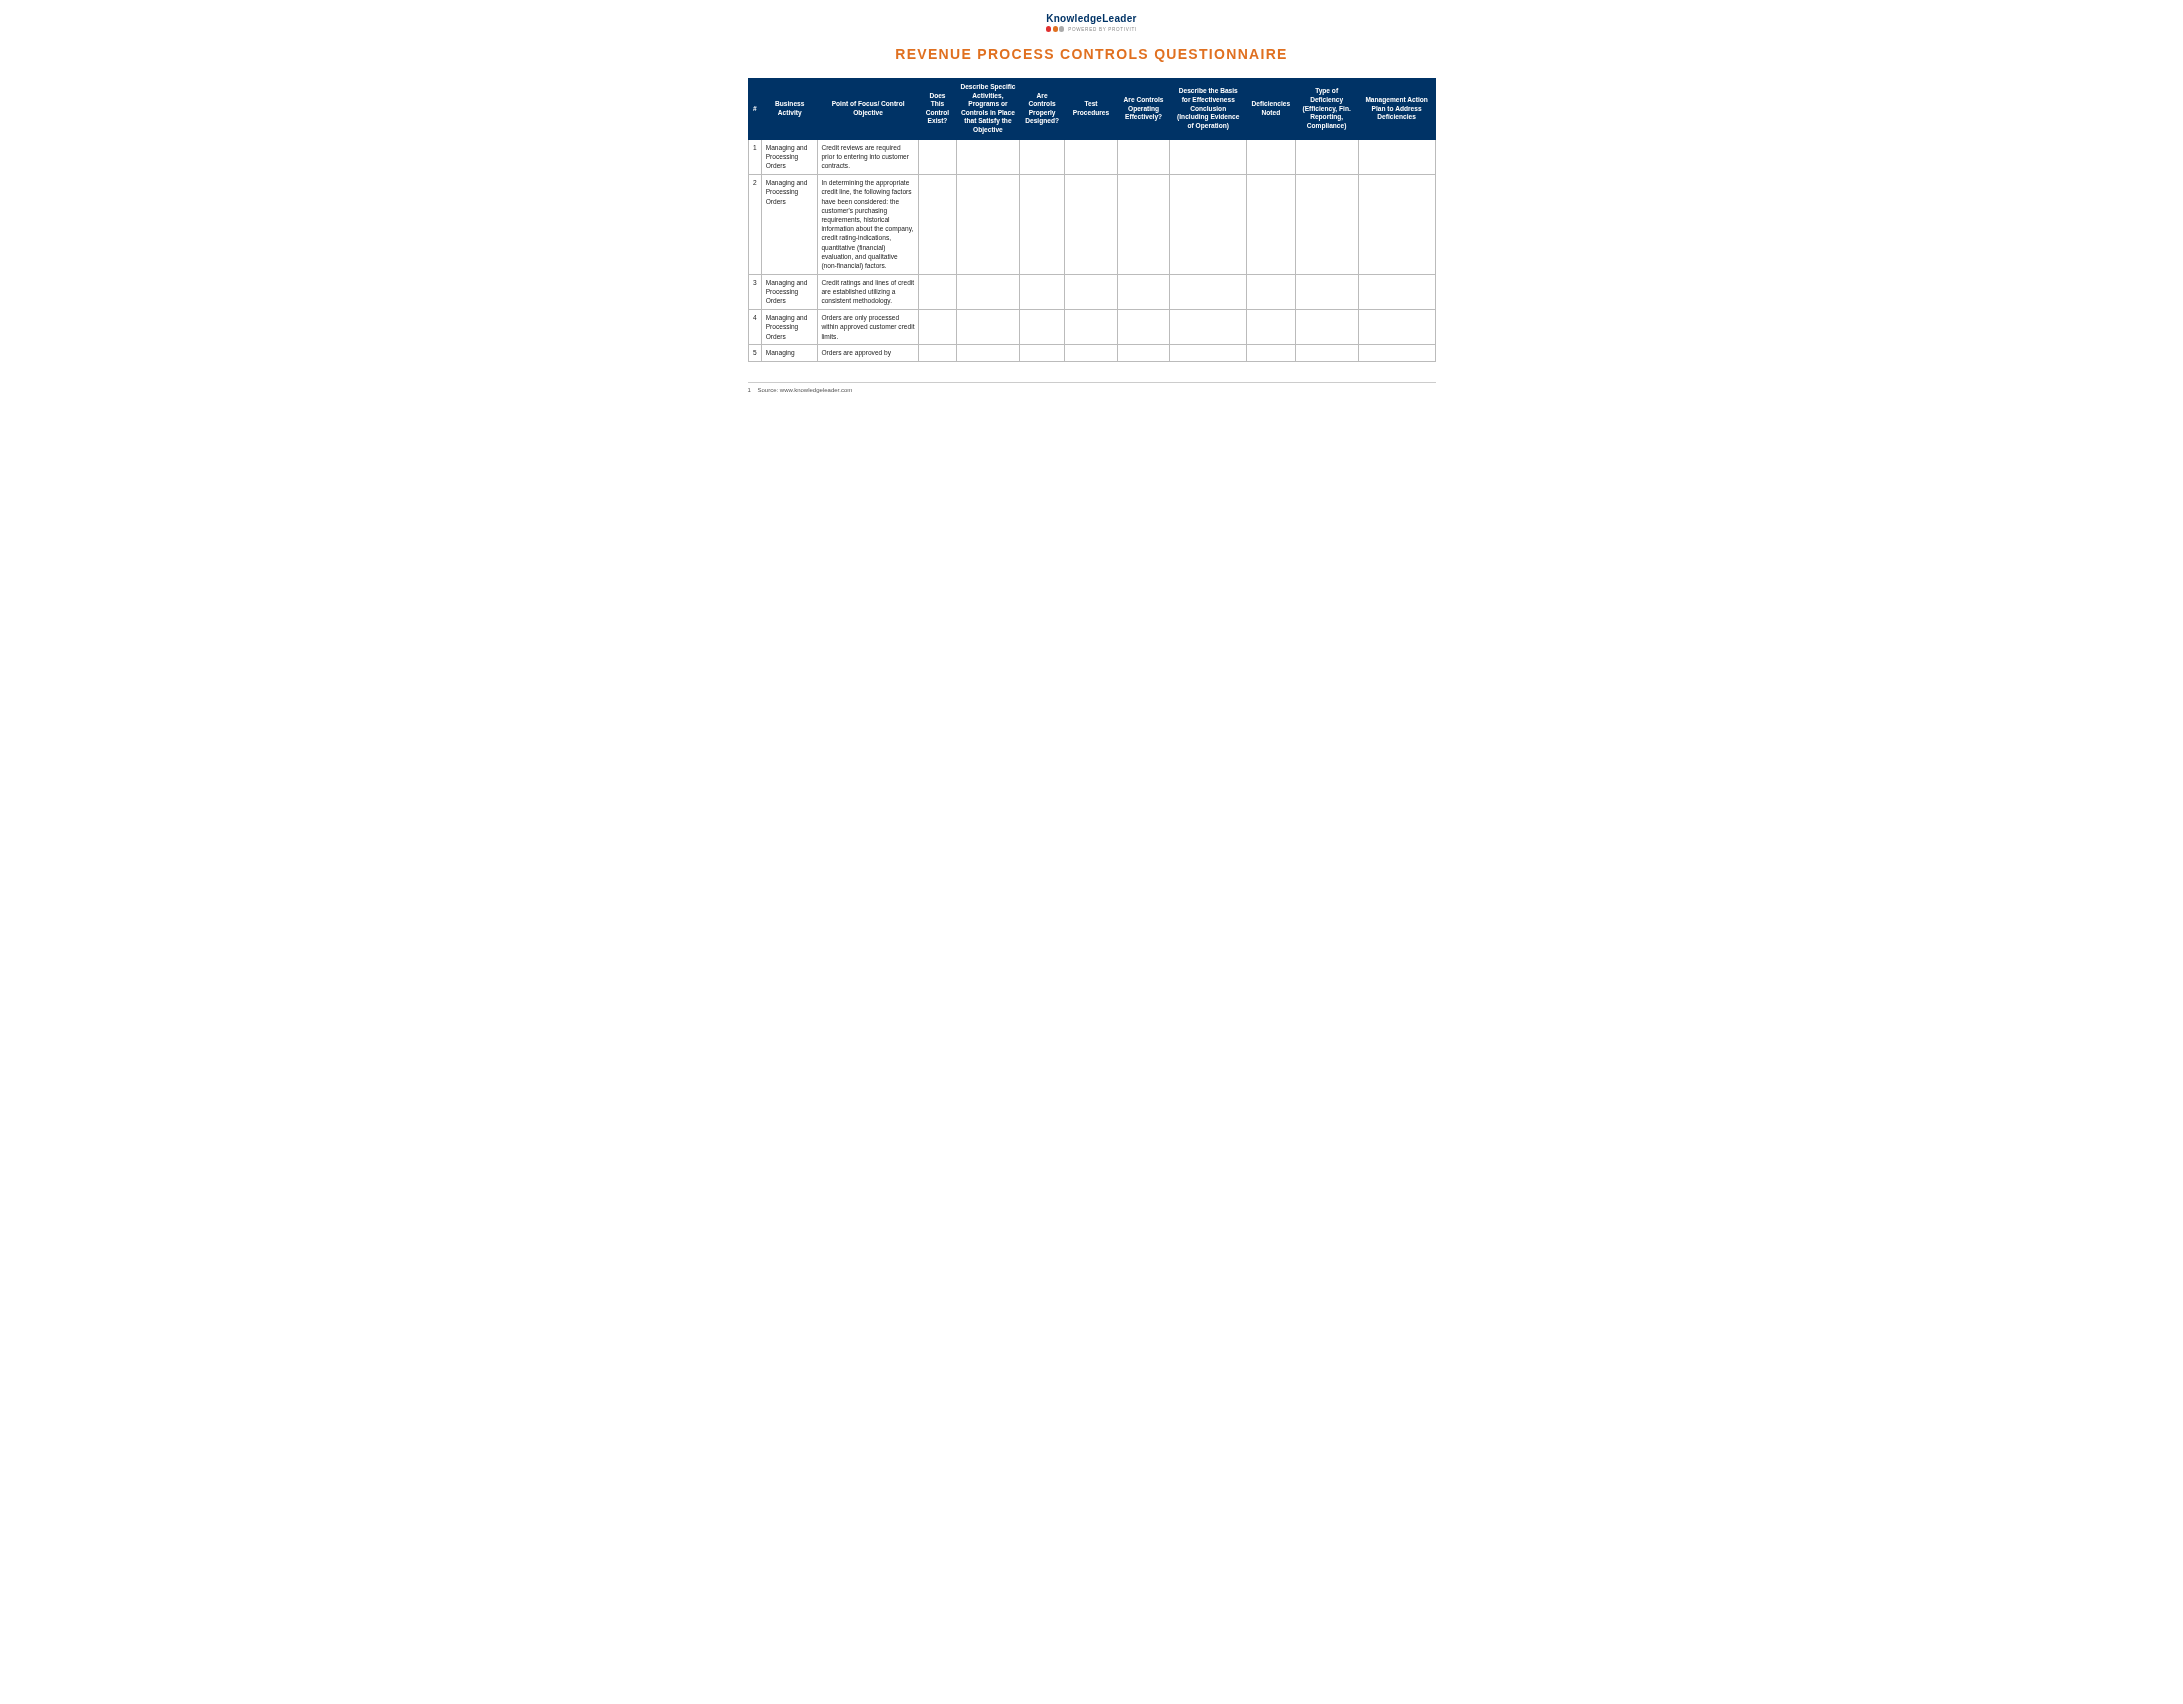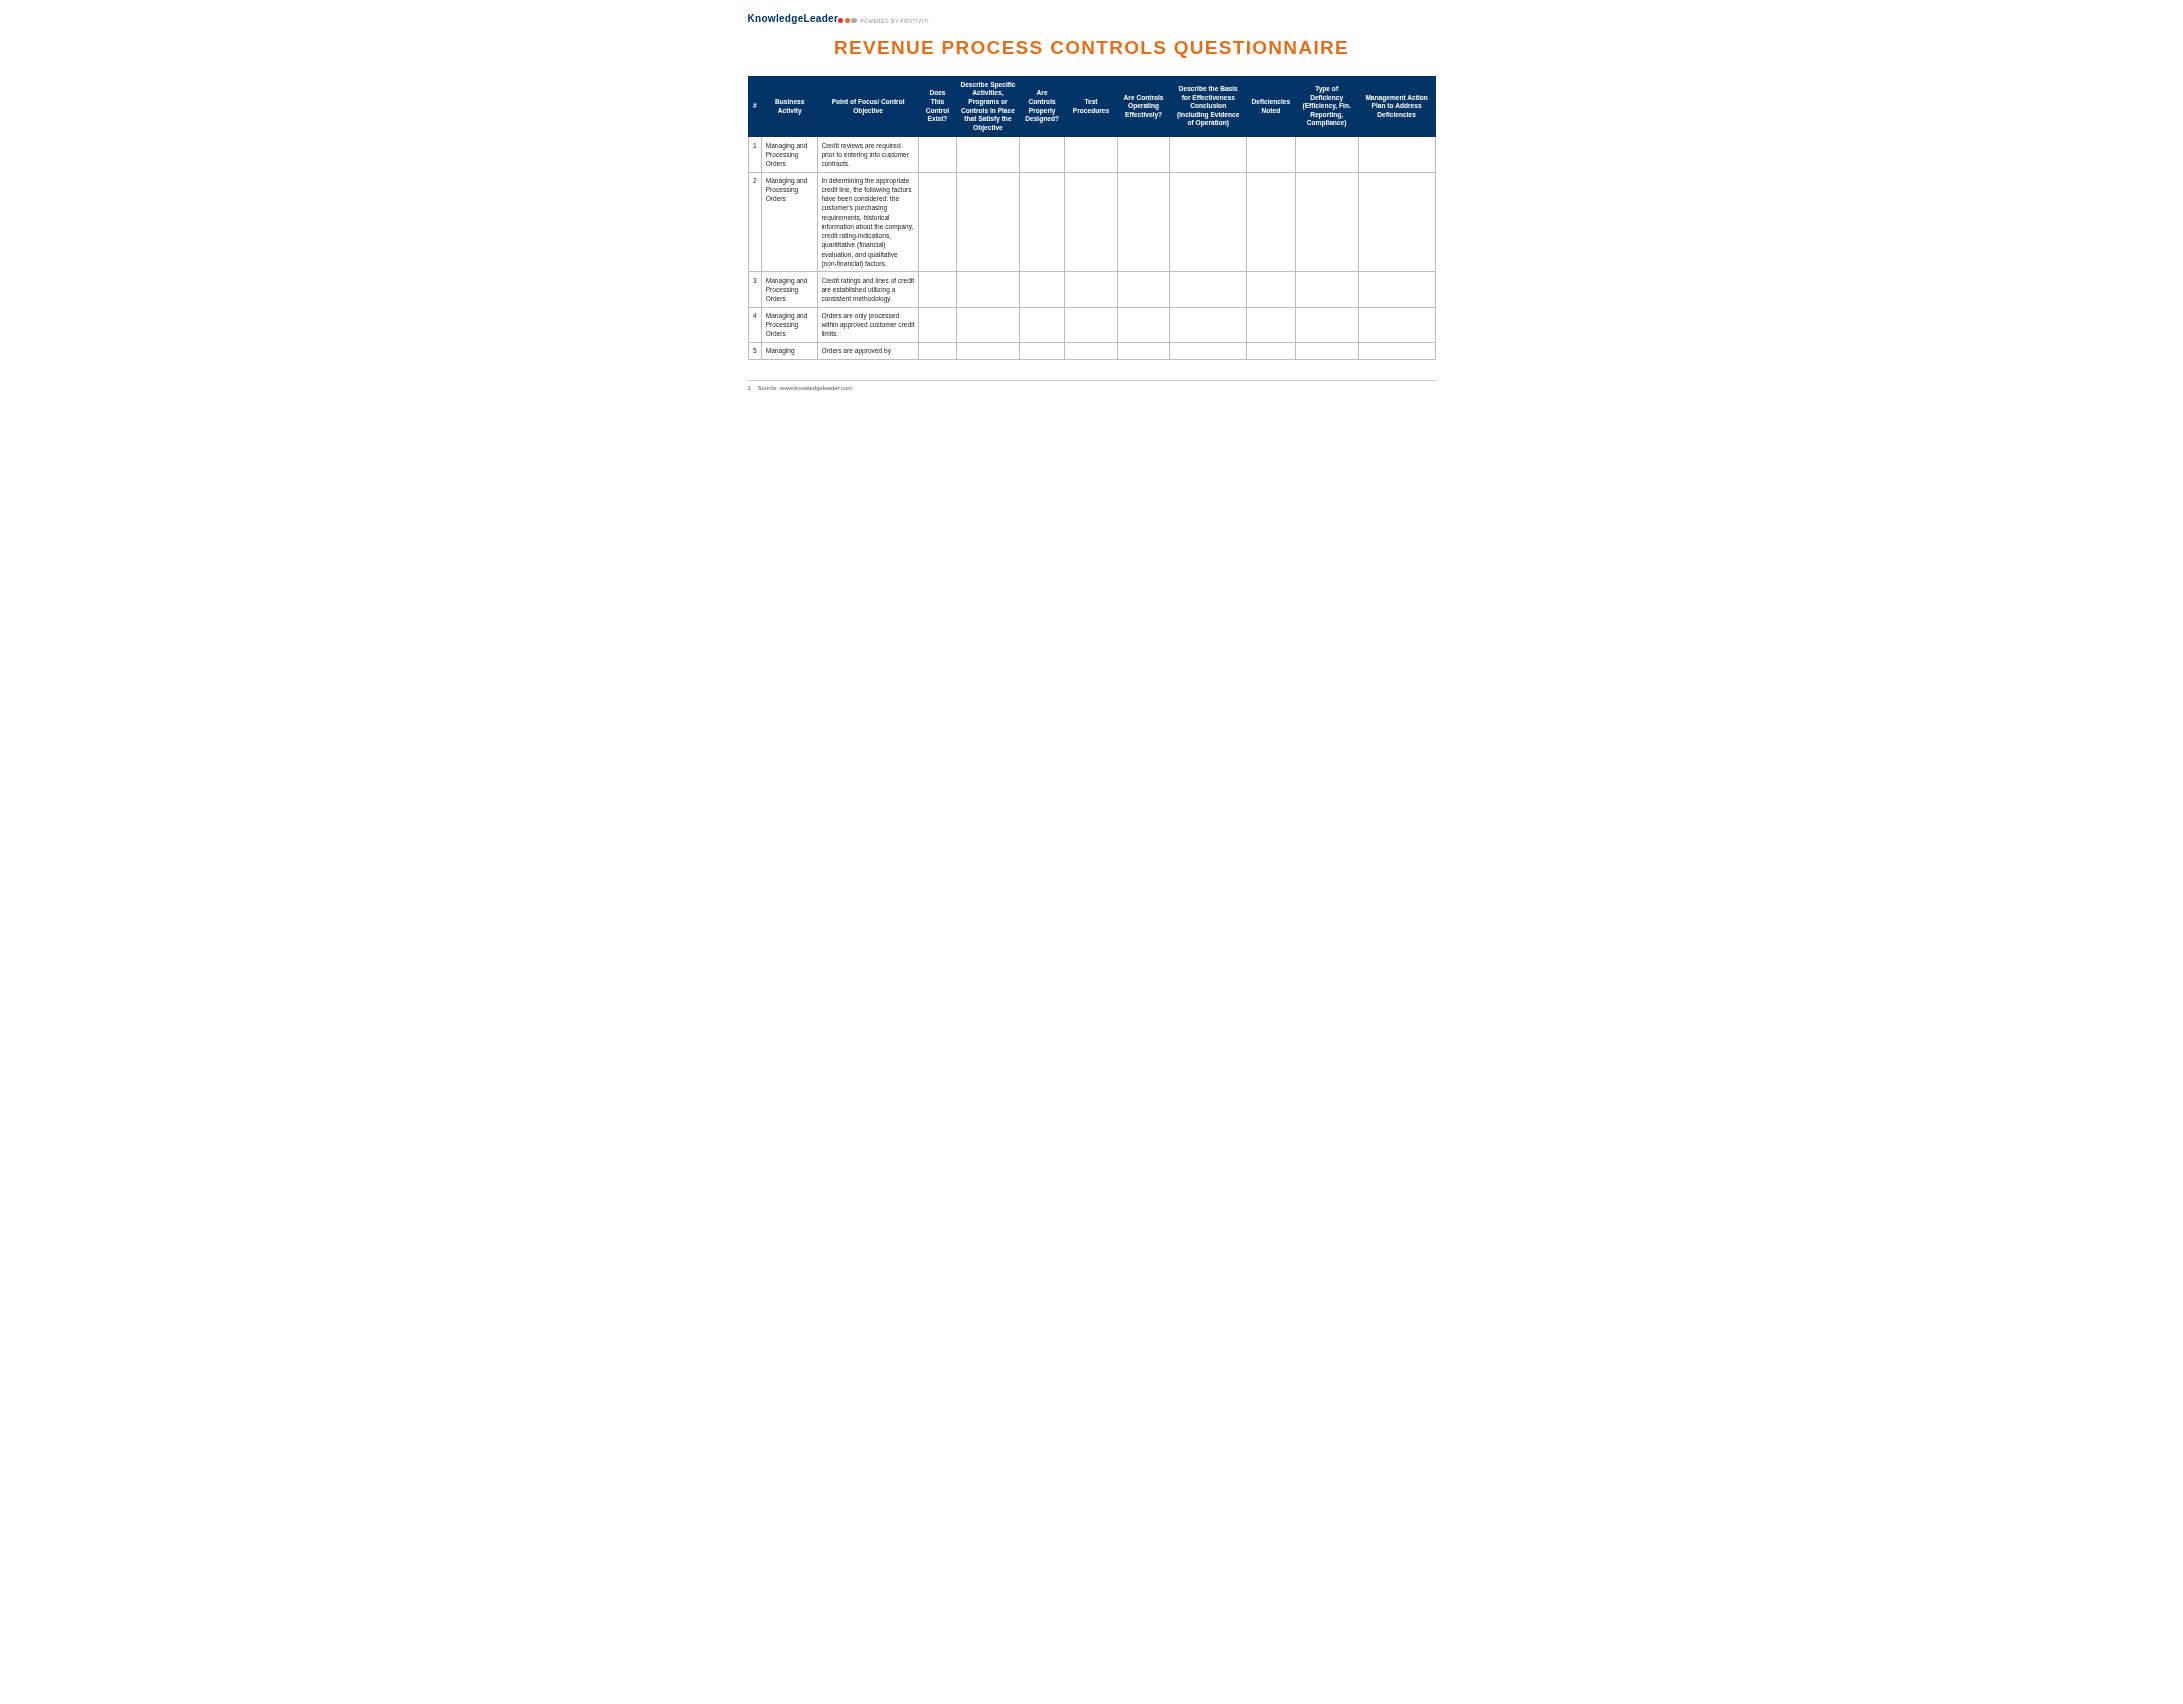"KnowledgeLeader" .logo-sub { align-items: flex-end -> center; flex-direction: none -> column }
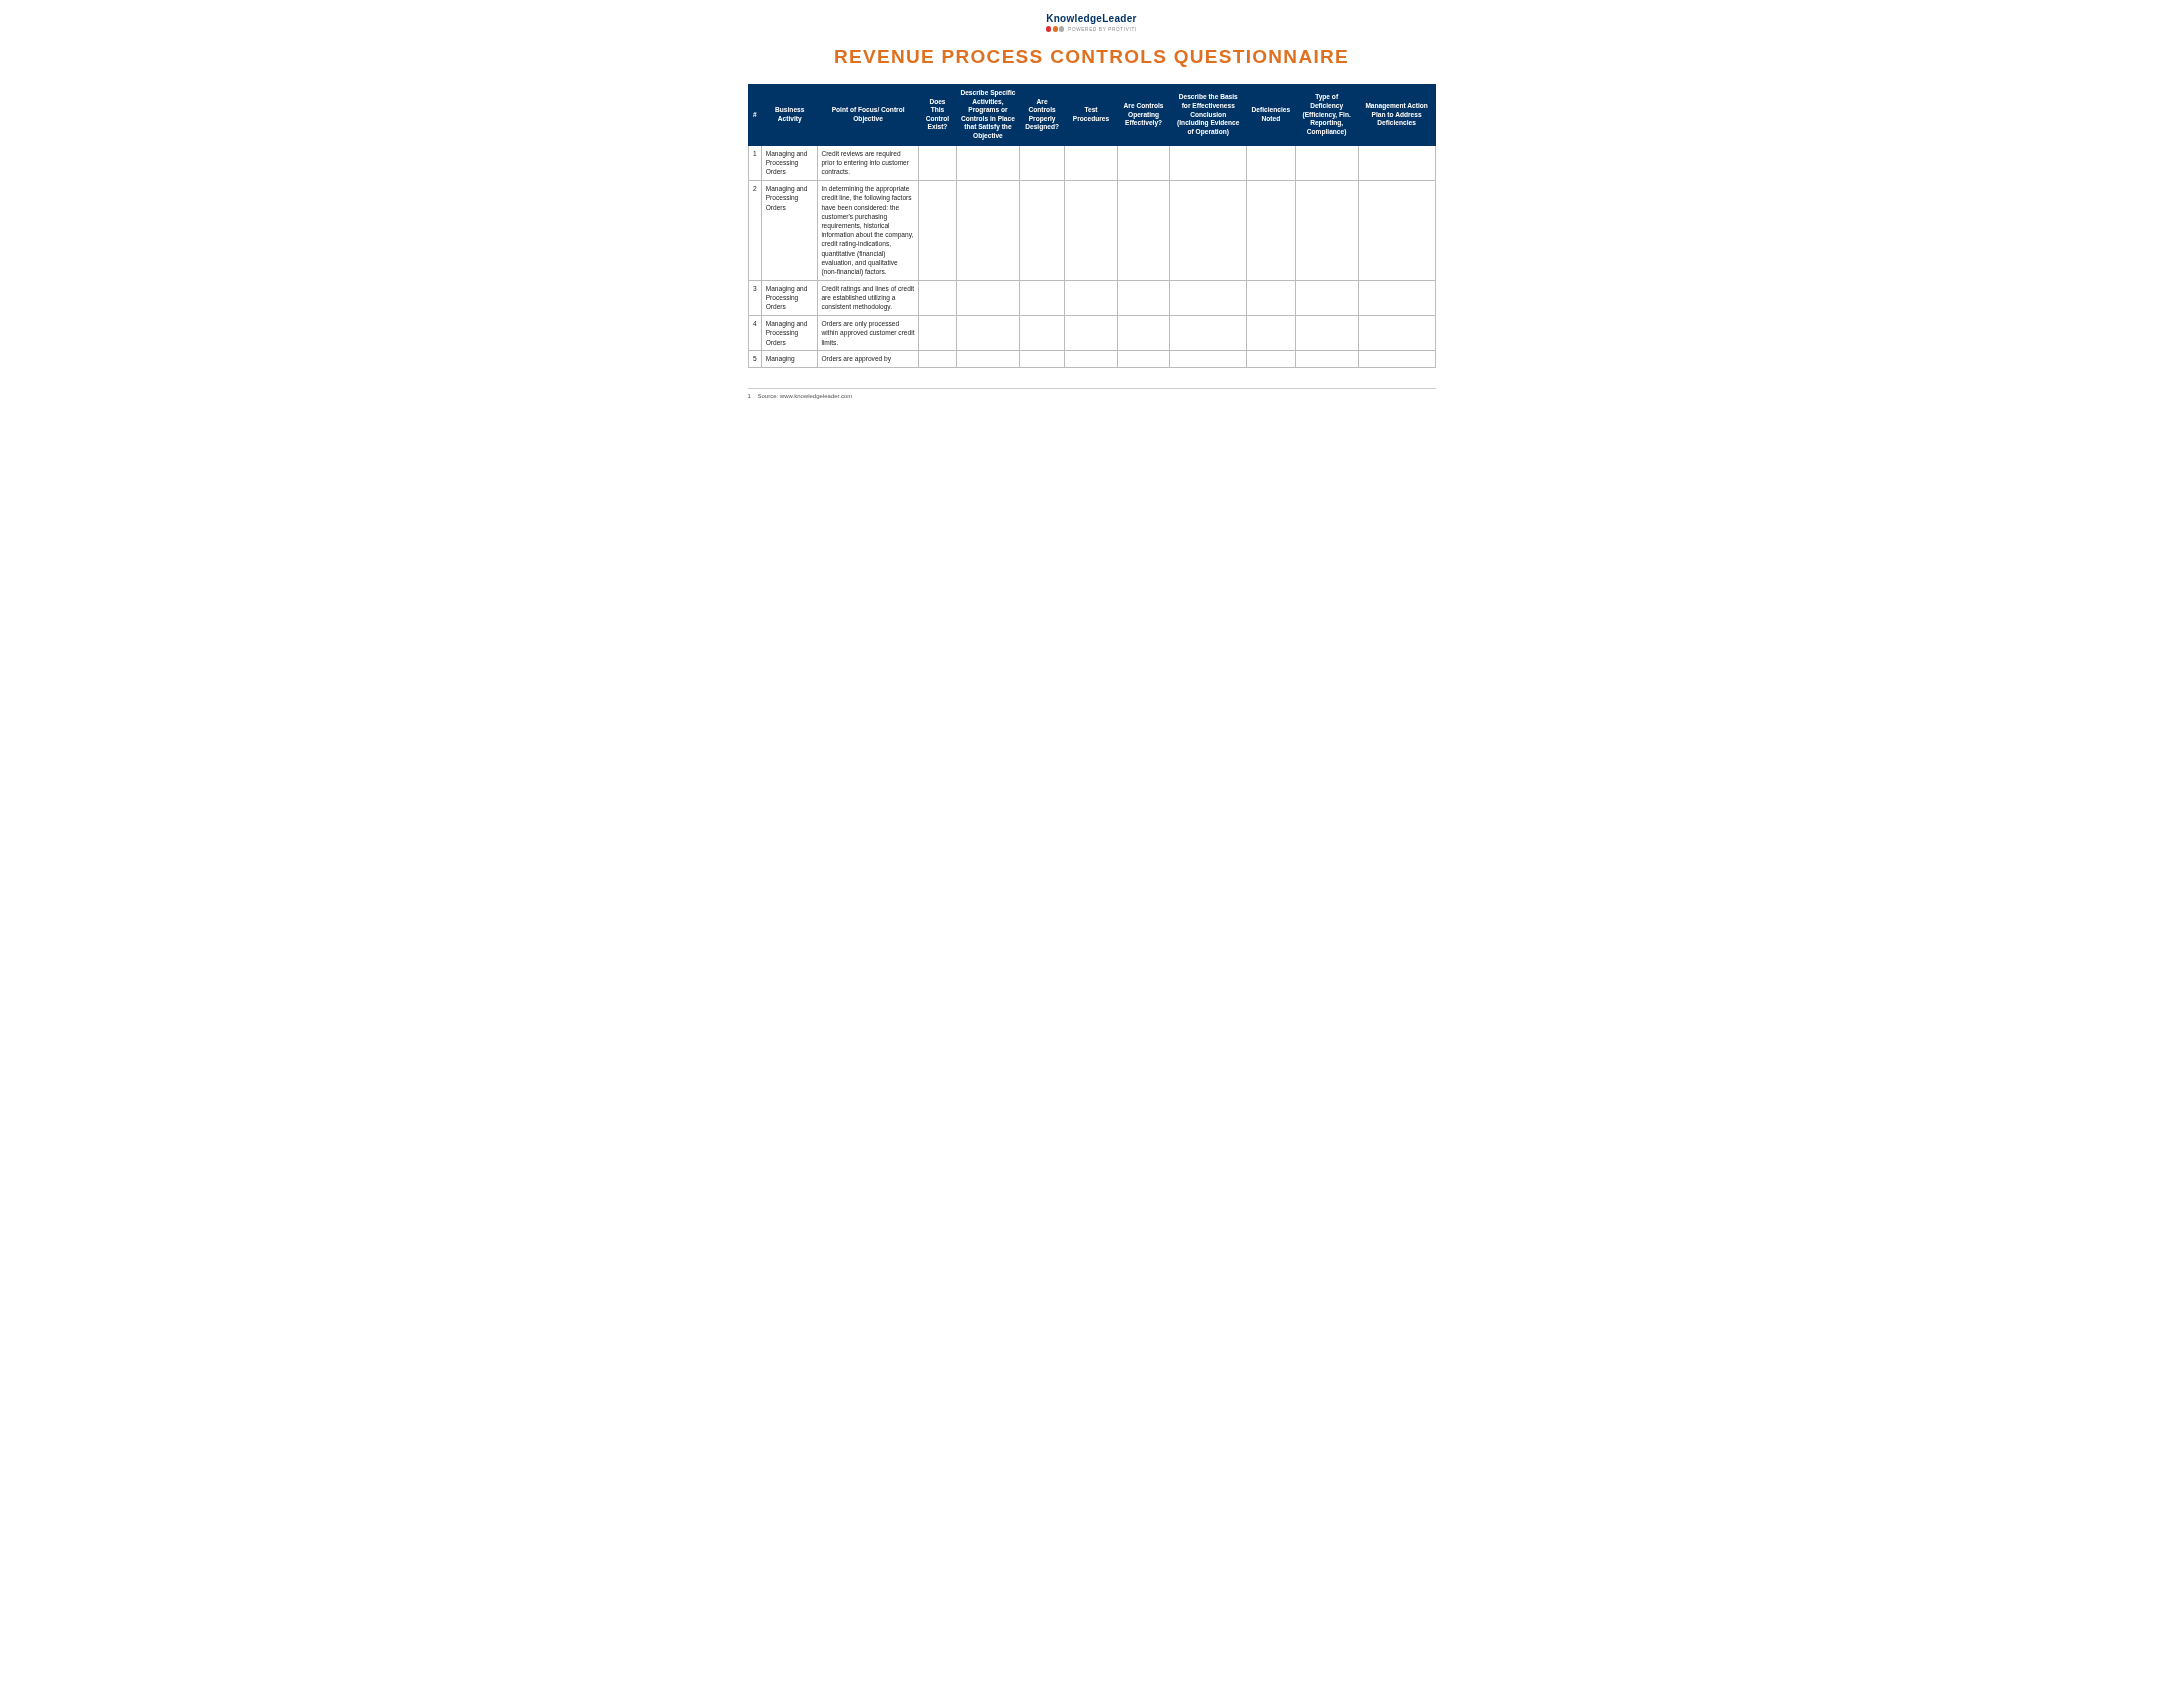"REVENUE PROCESS CONTROLS QUESTIONNAIRE" .page-title { font-size: 19px -> 14px }
